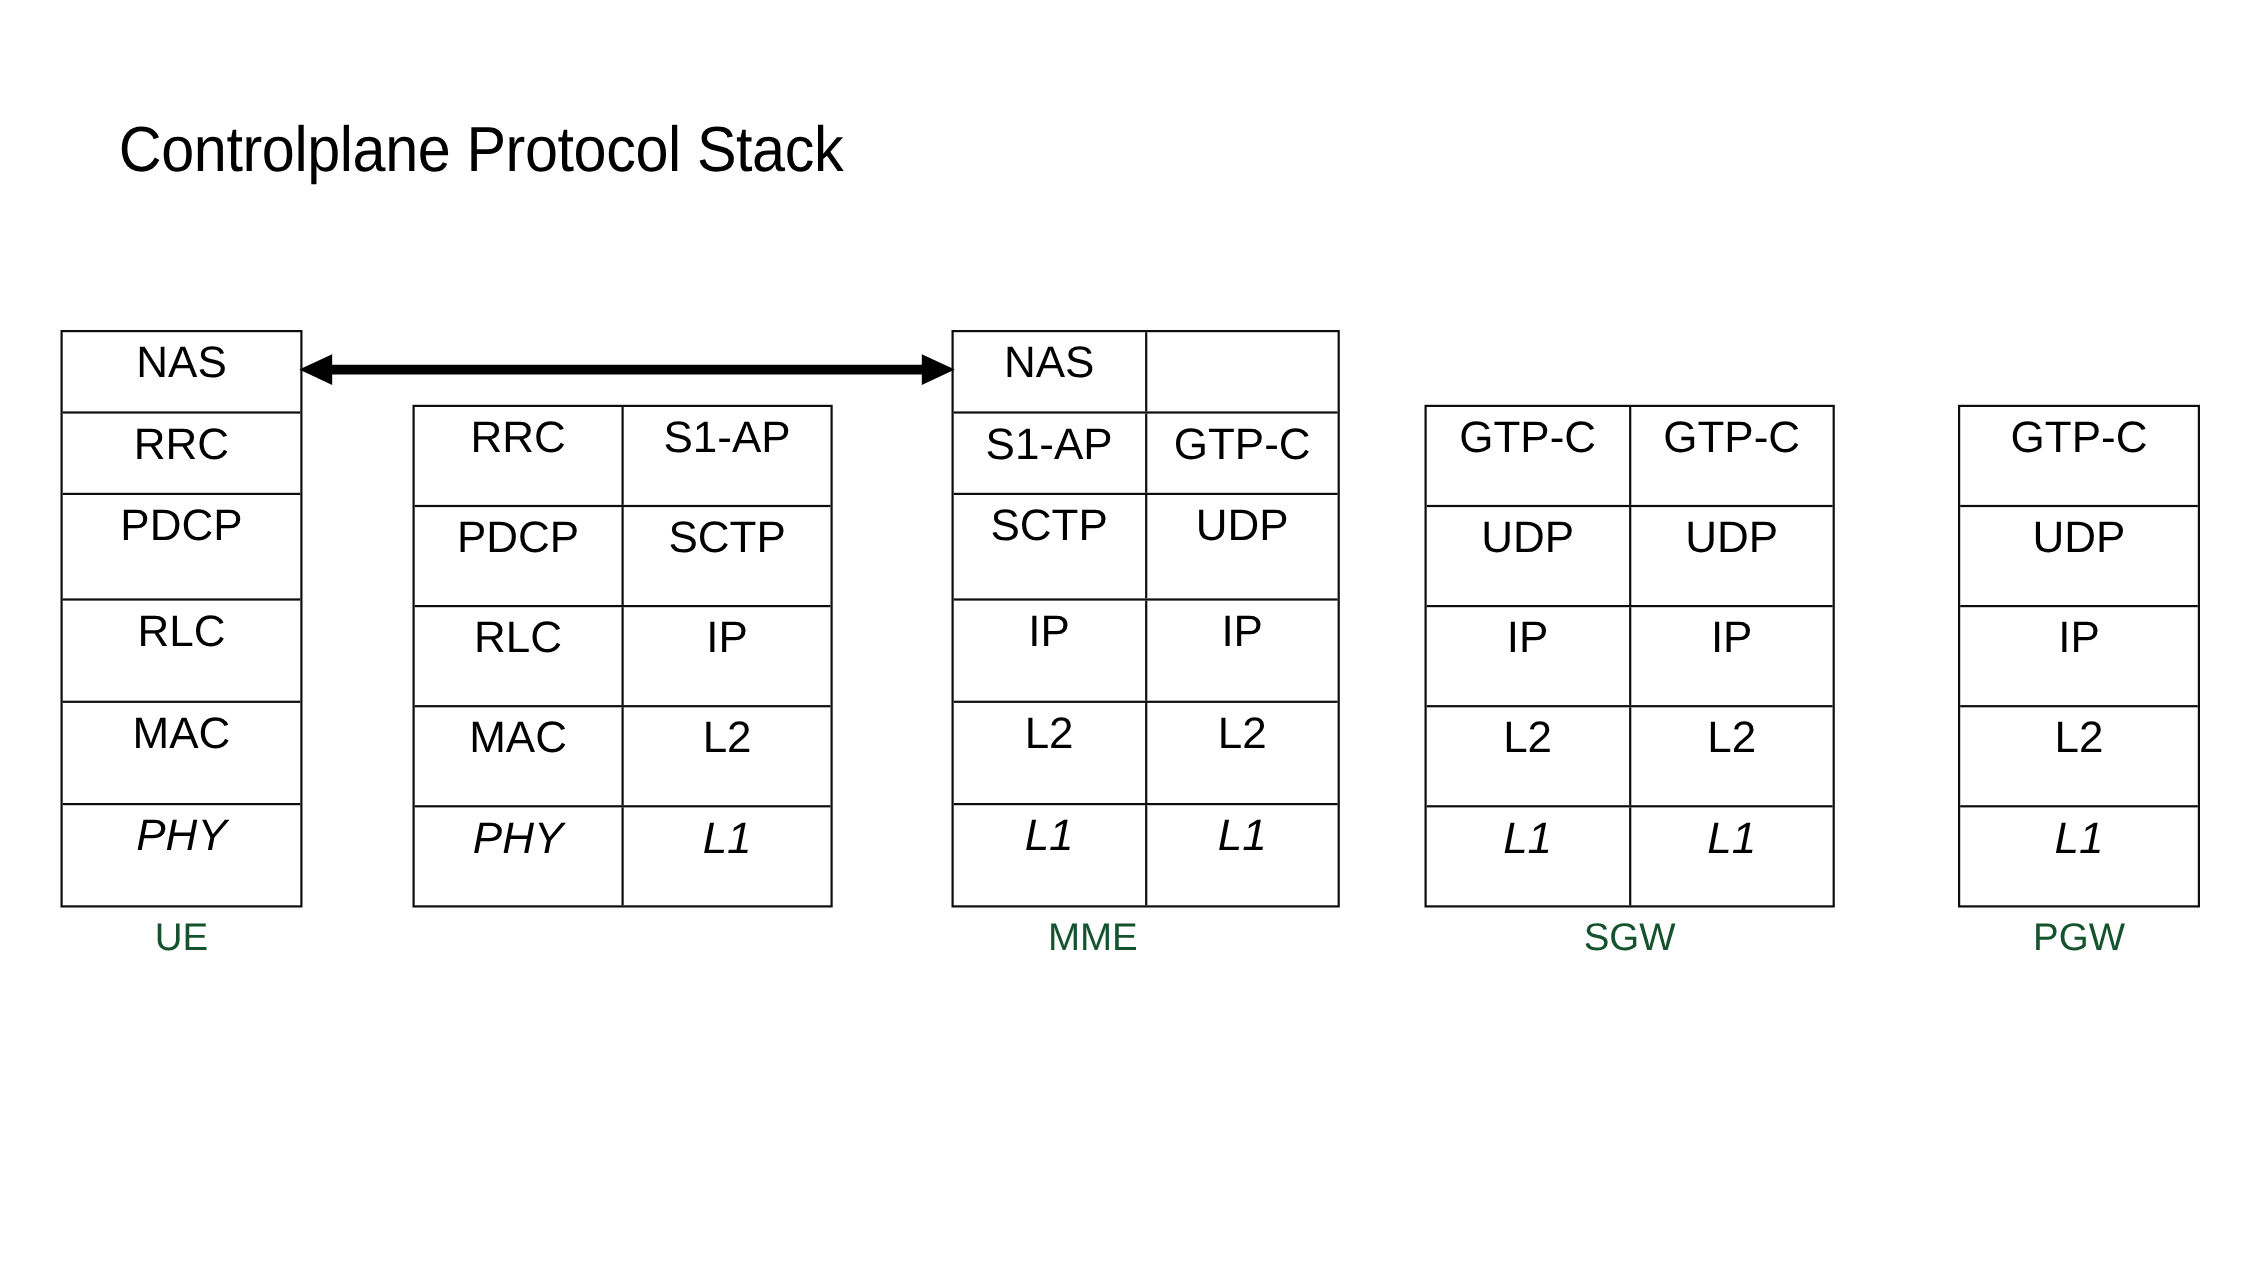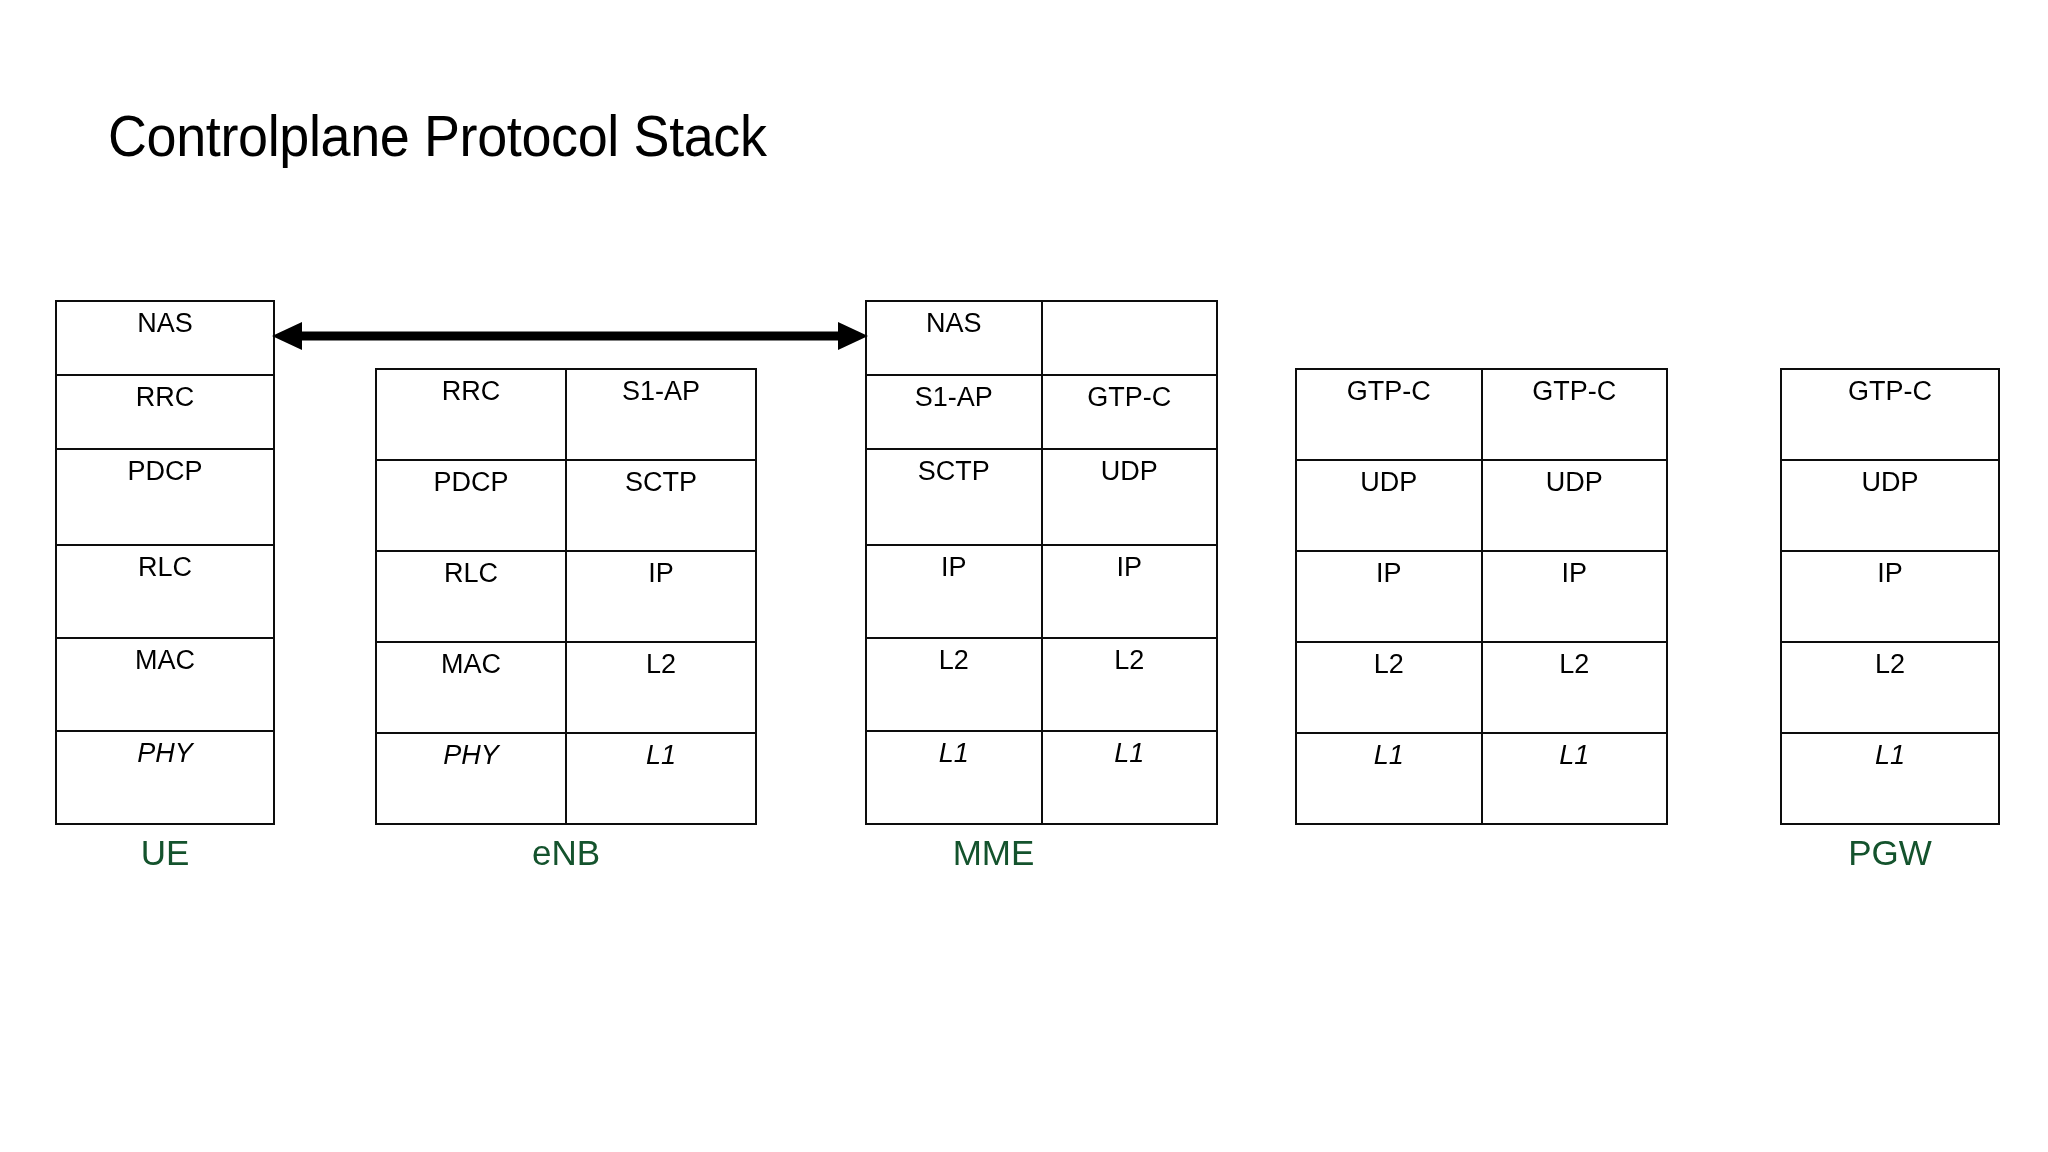"NAS" .cell { font-size: 27px -> 40px }
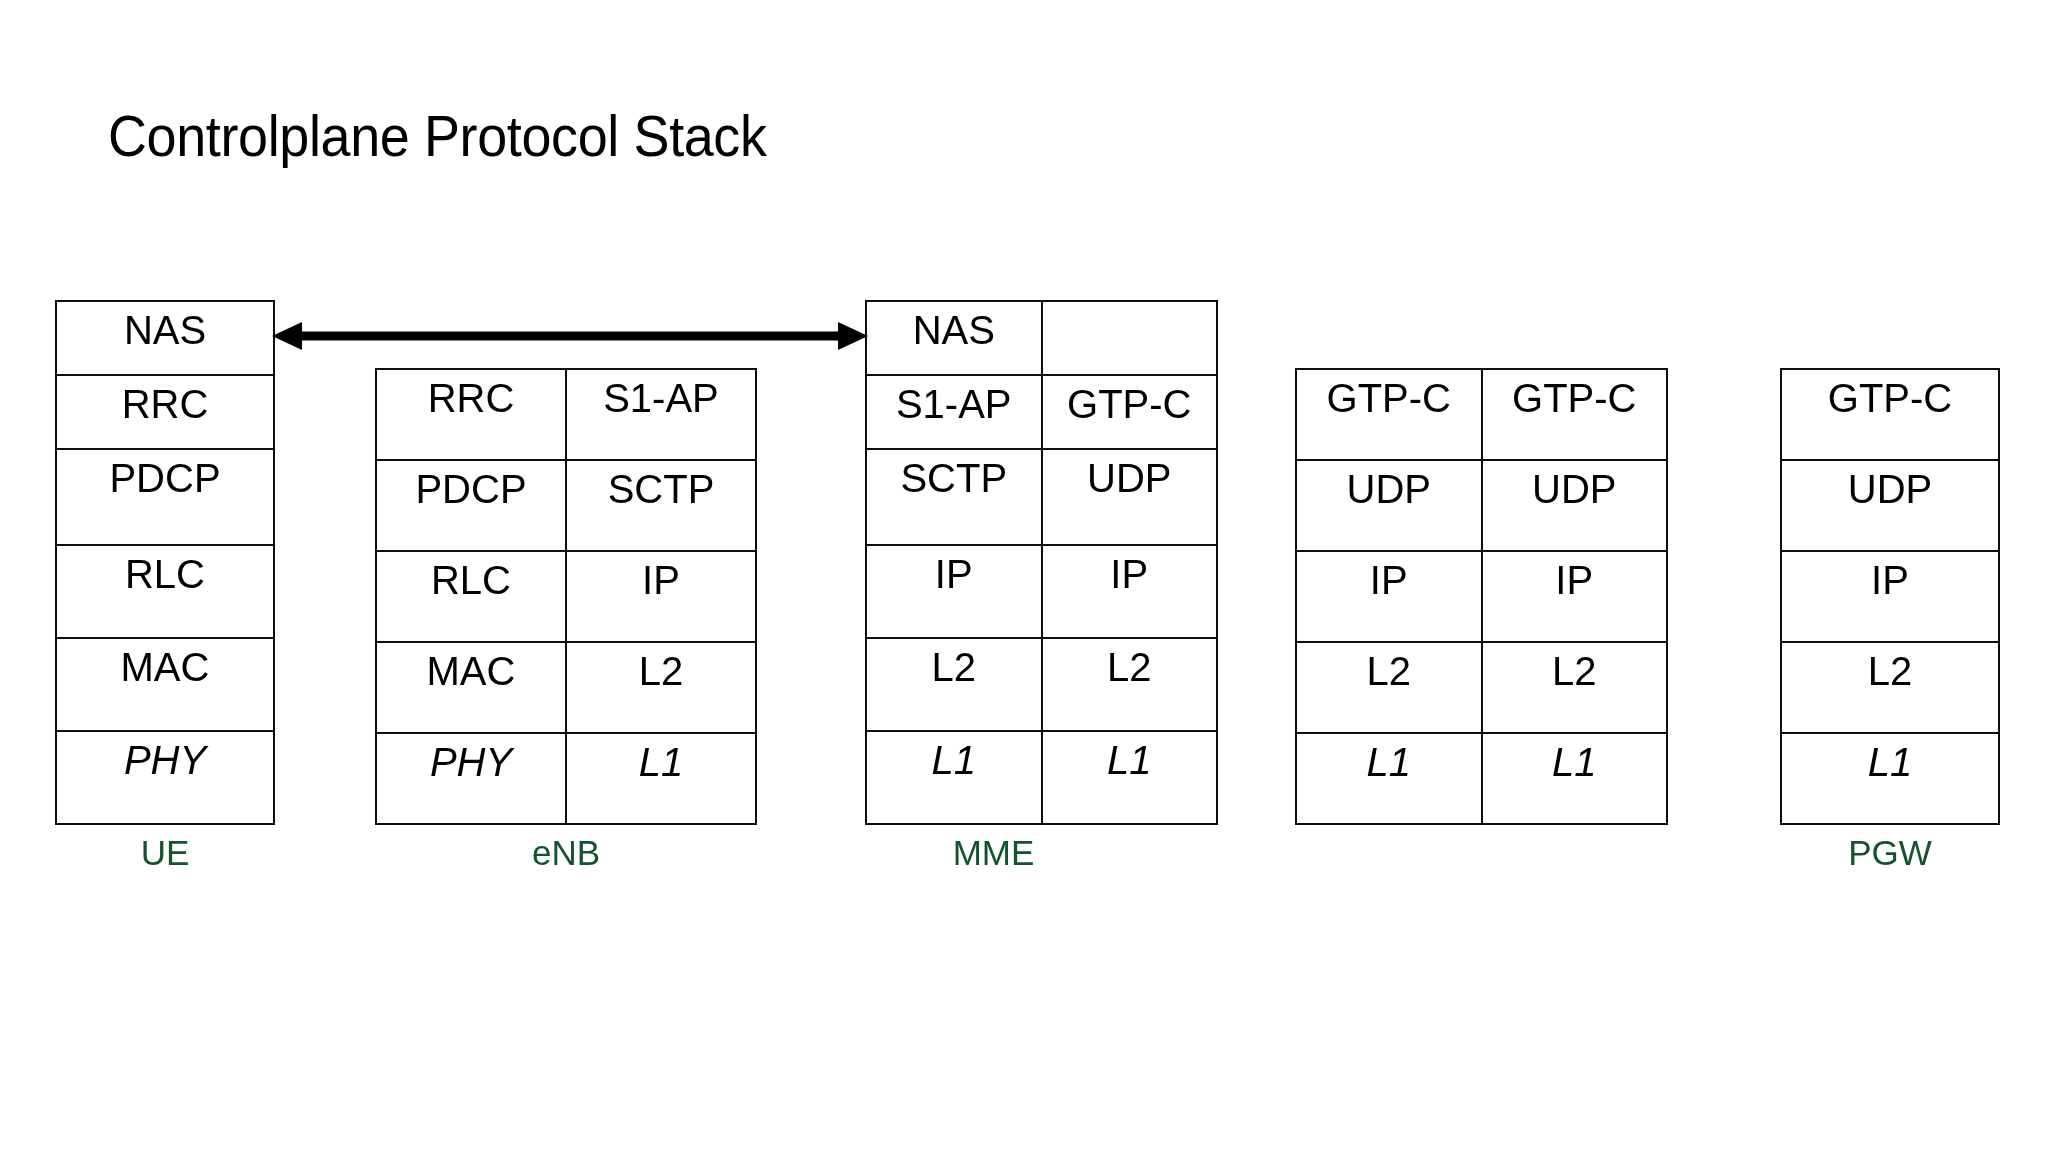"eNB" div.stack-caption { html: <div>eNB</div> -> none }
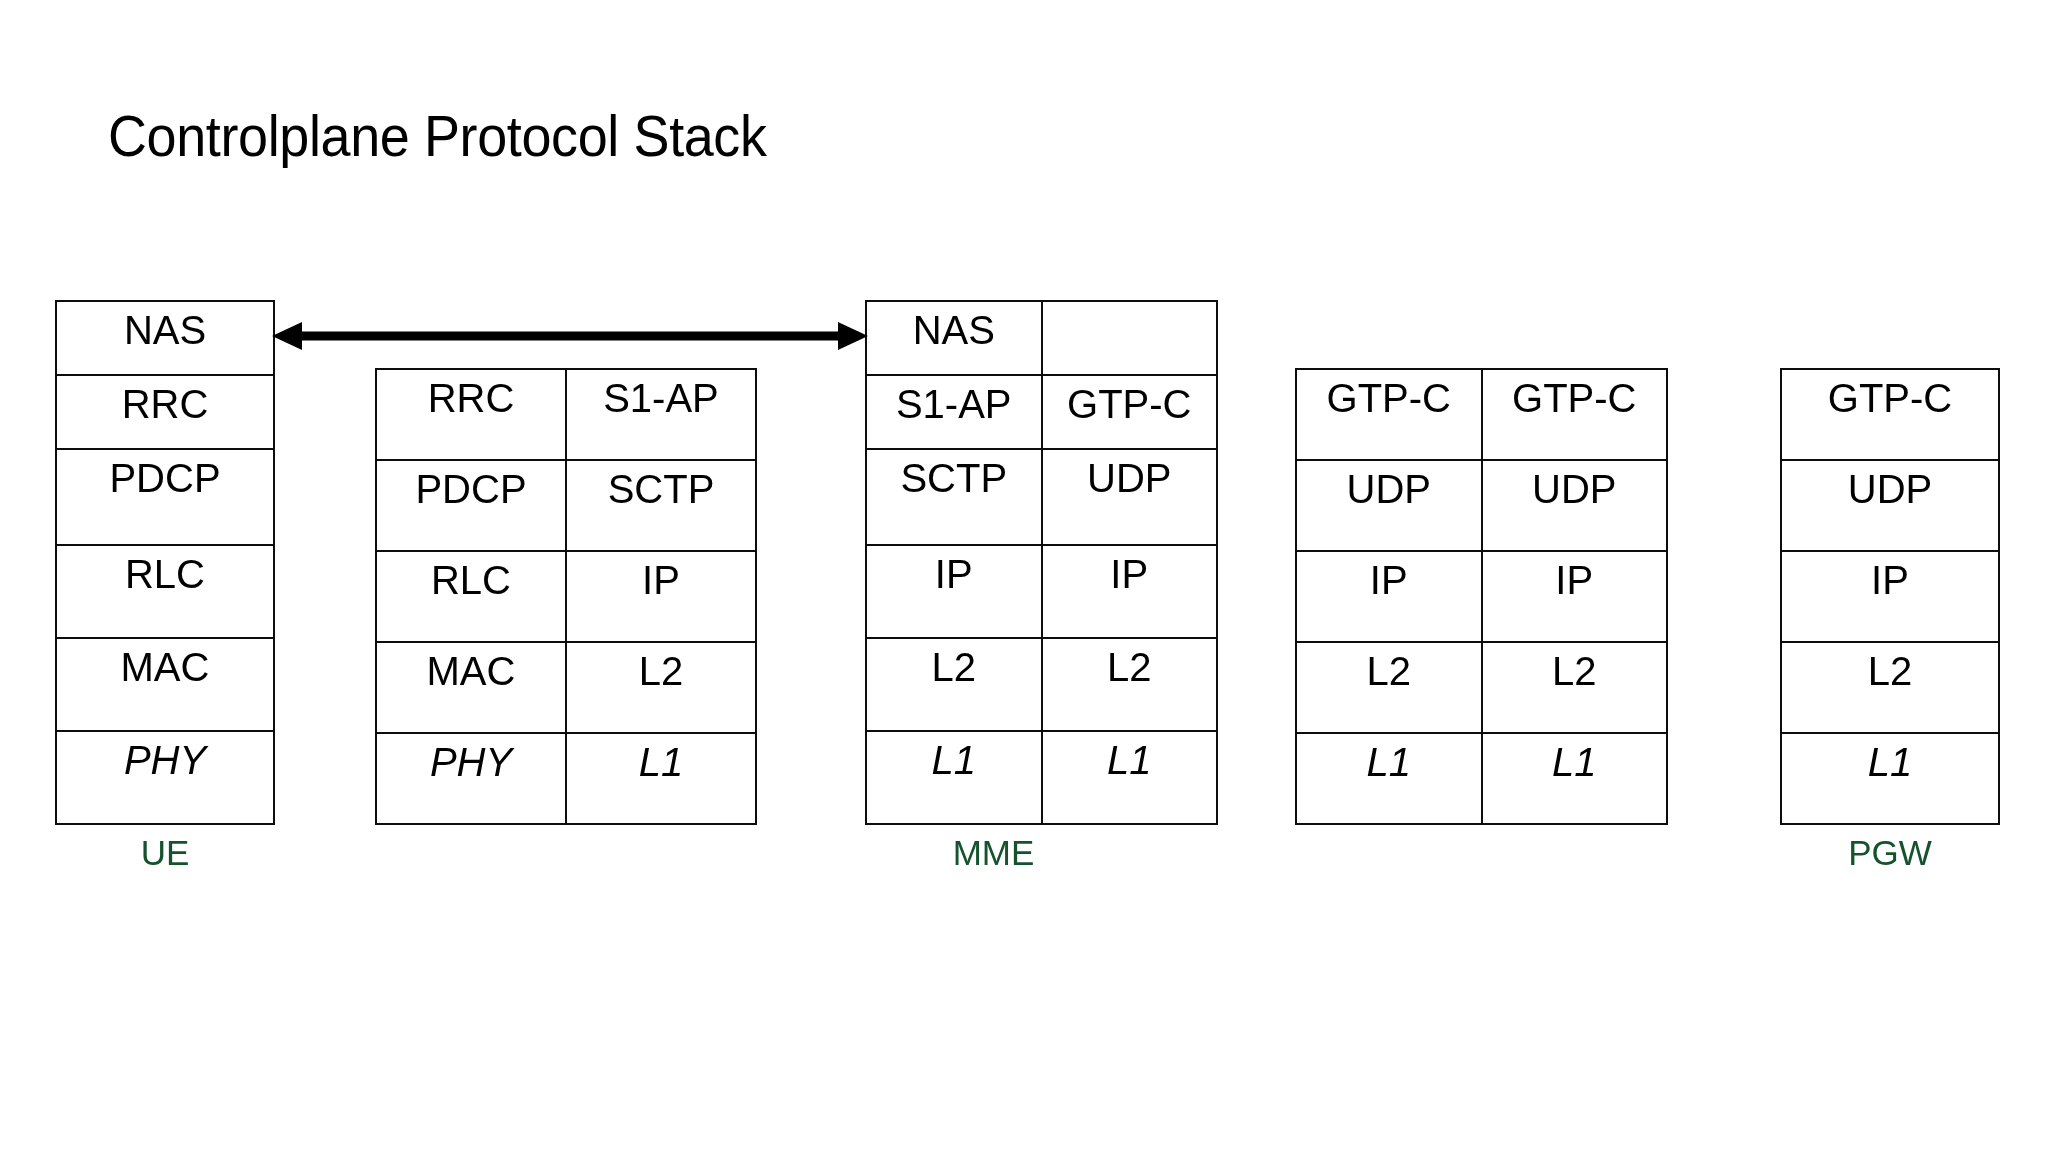"SGW" div.stack-caption { html: none -> <div>SGW</div> }
